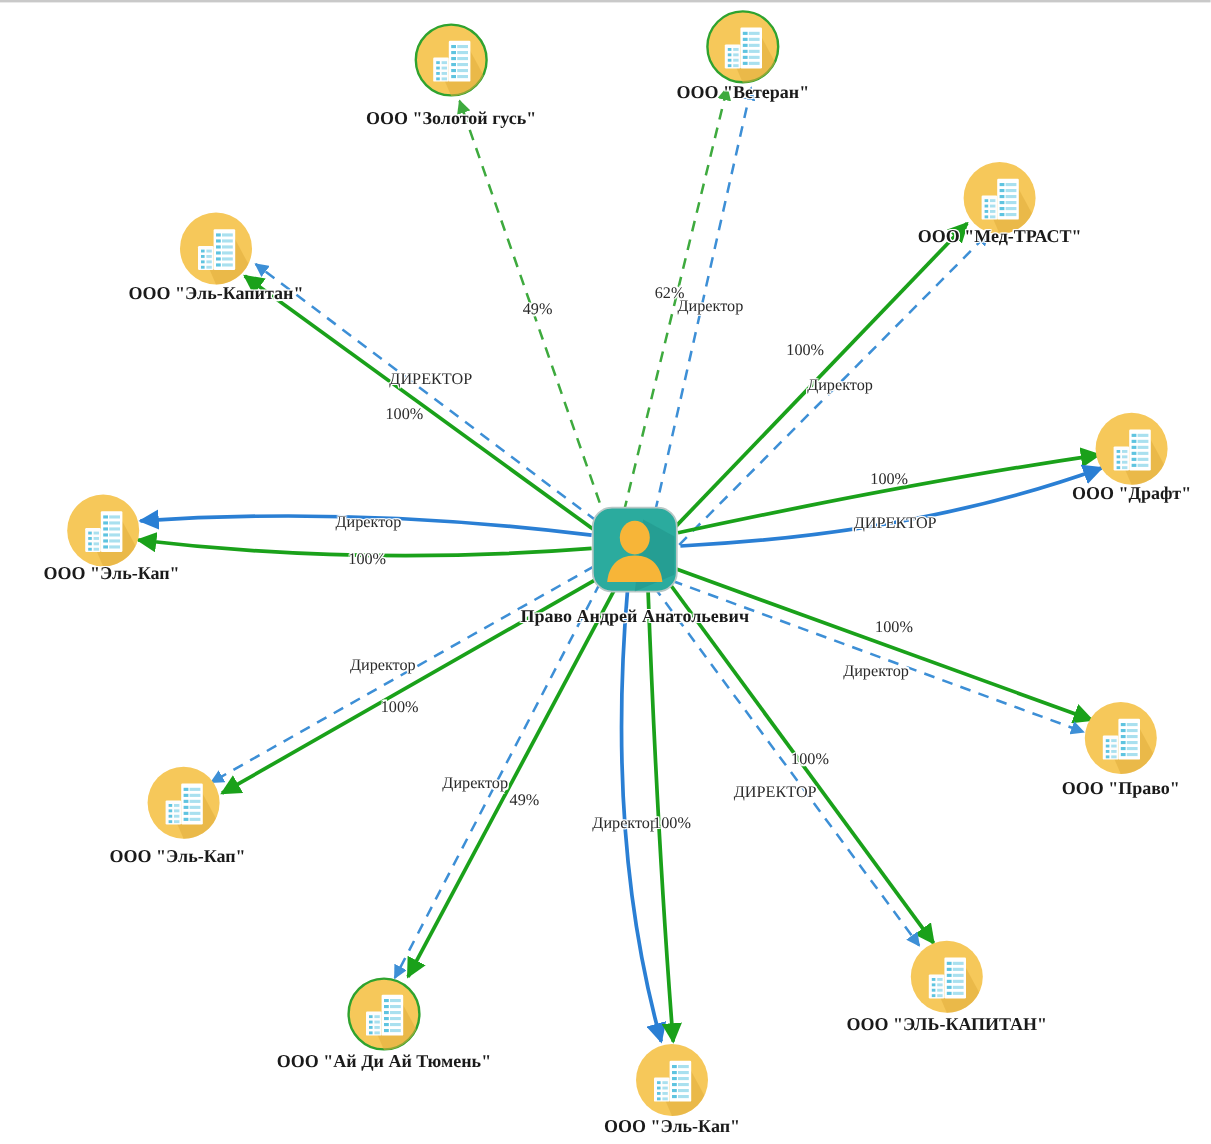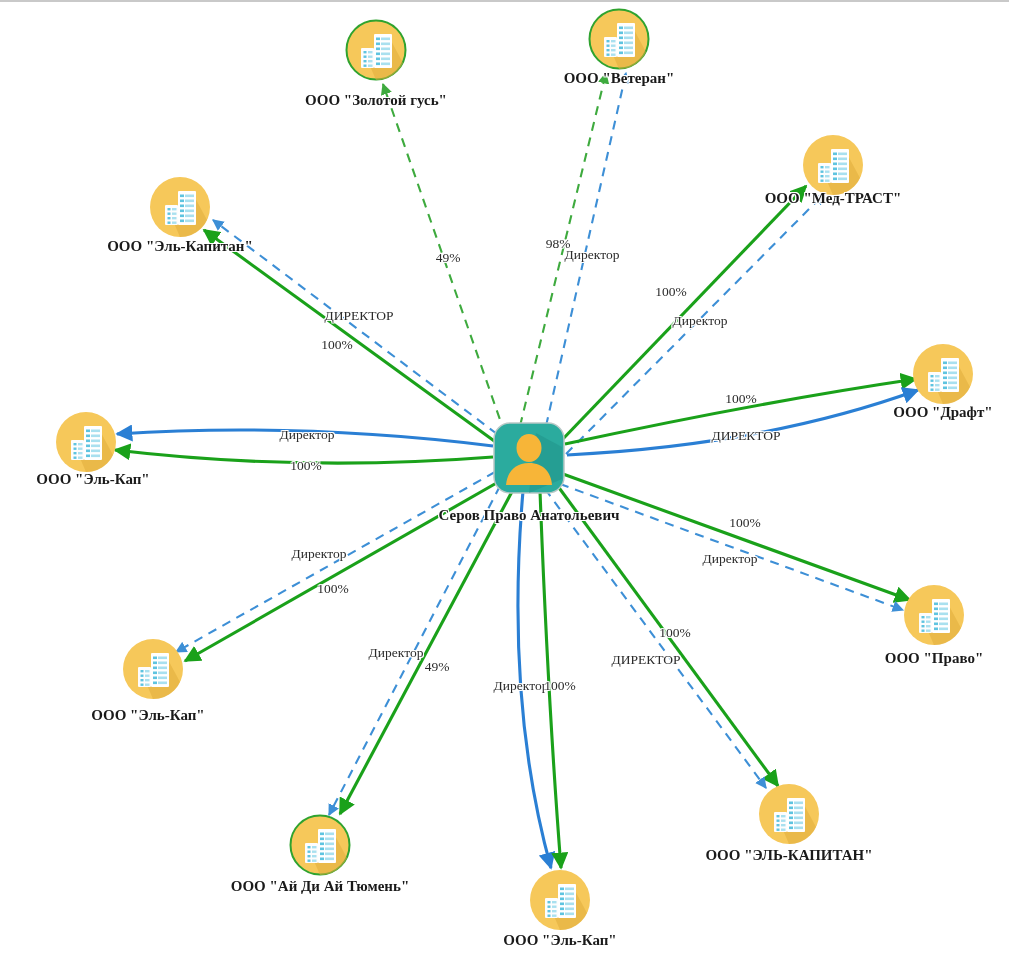"98%" div.edge-label { text: 98% -> 62% }
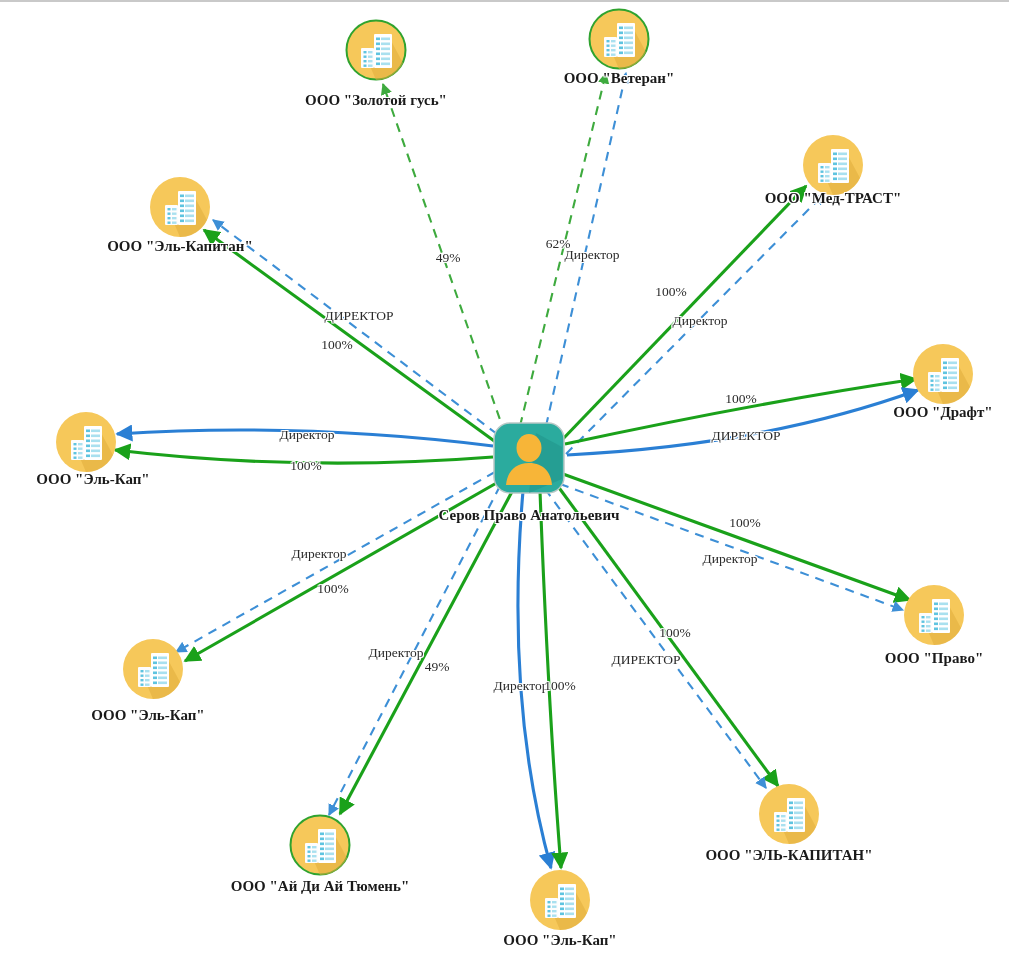"Серов Право Анатольевич" div.node-label { text: Серов Право -> Право Андрей }
